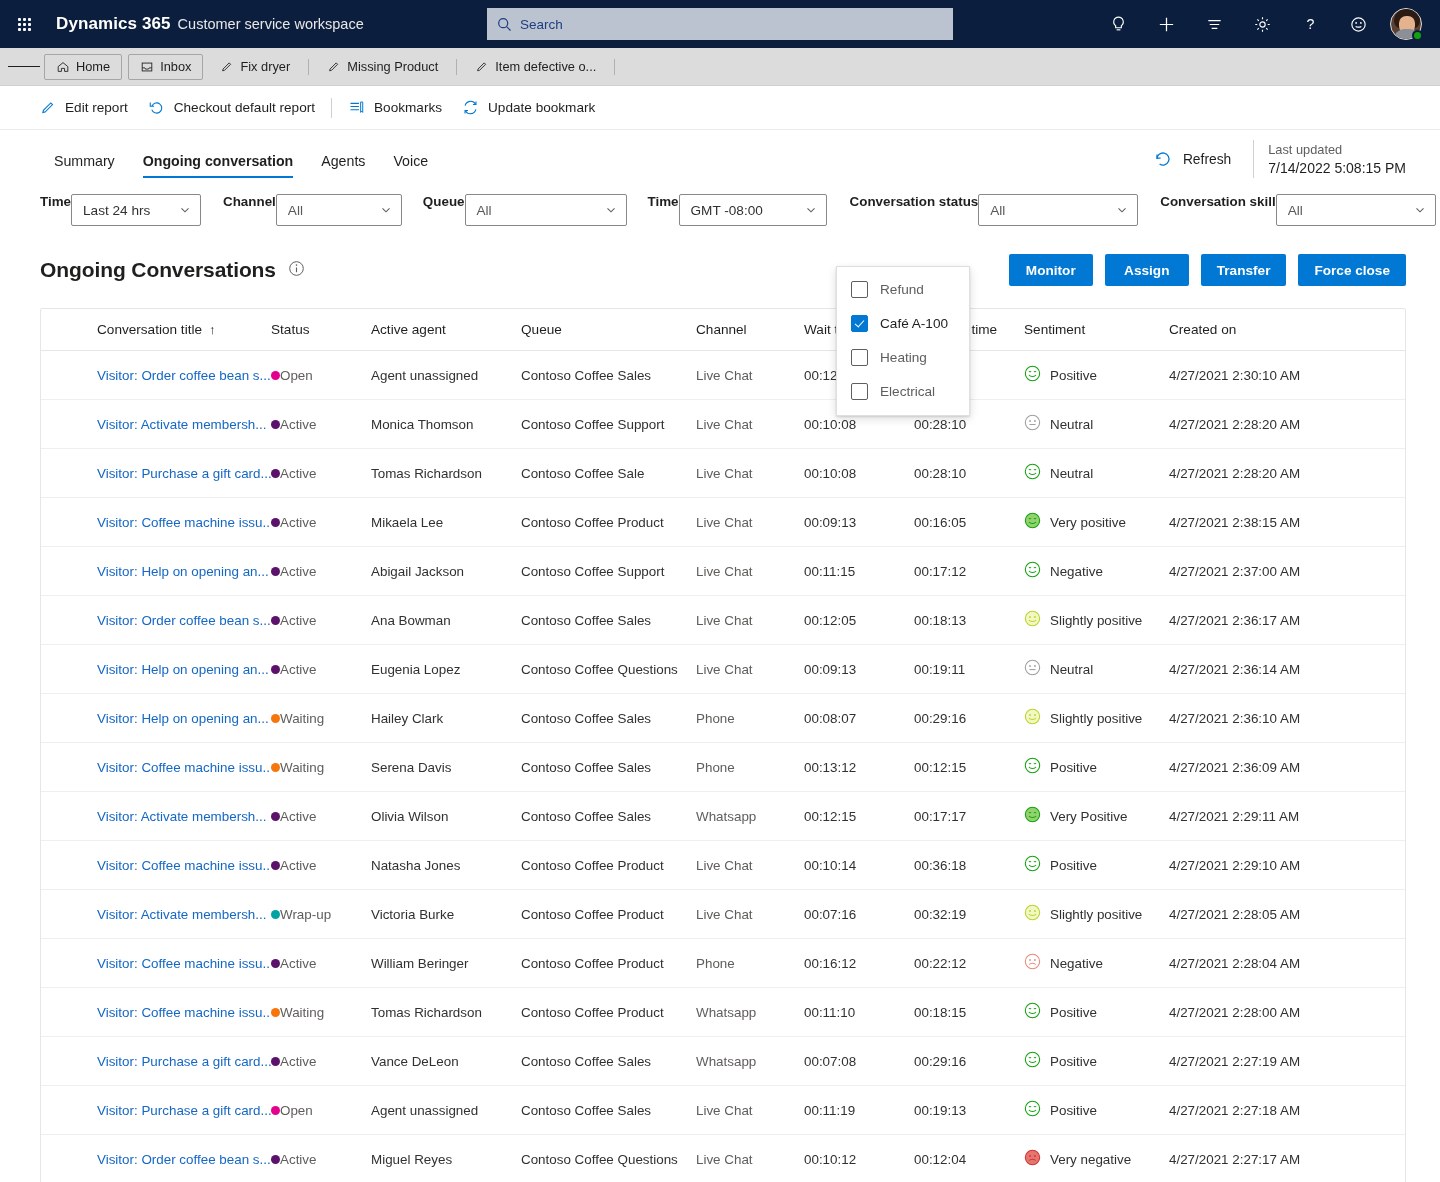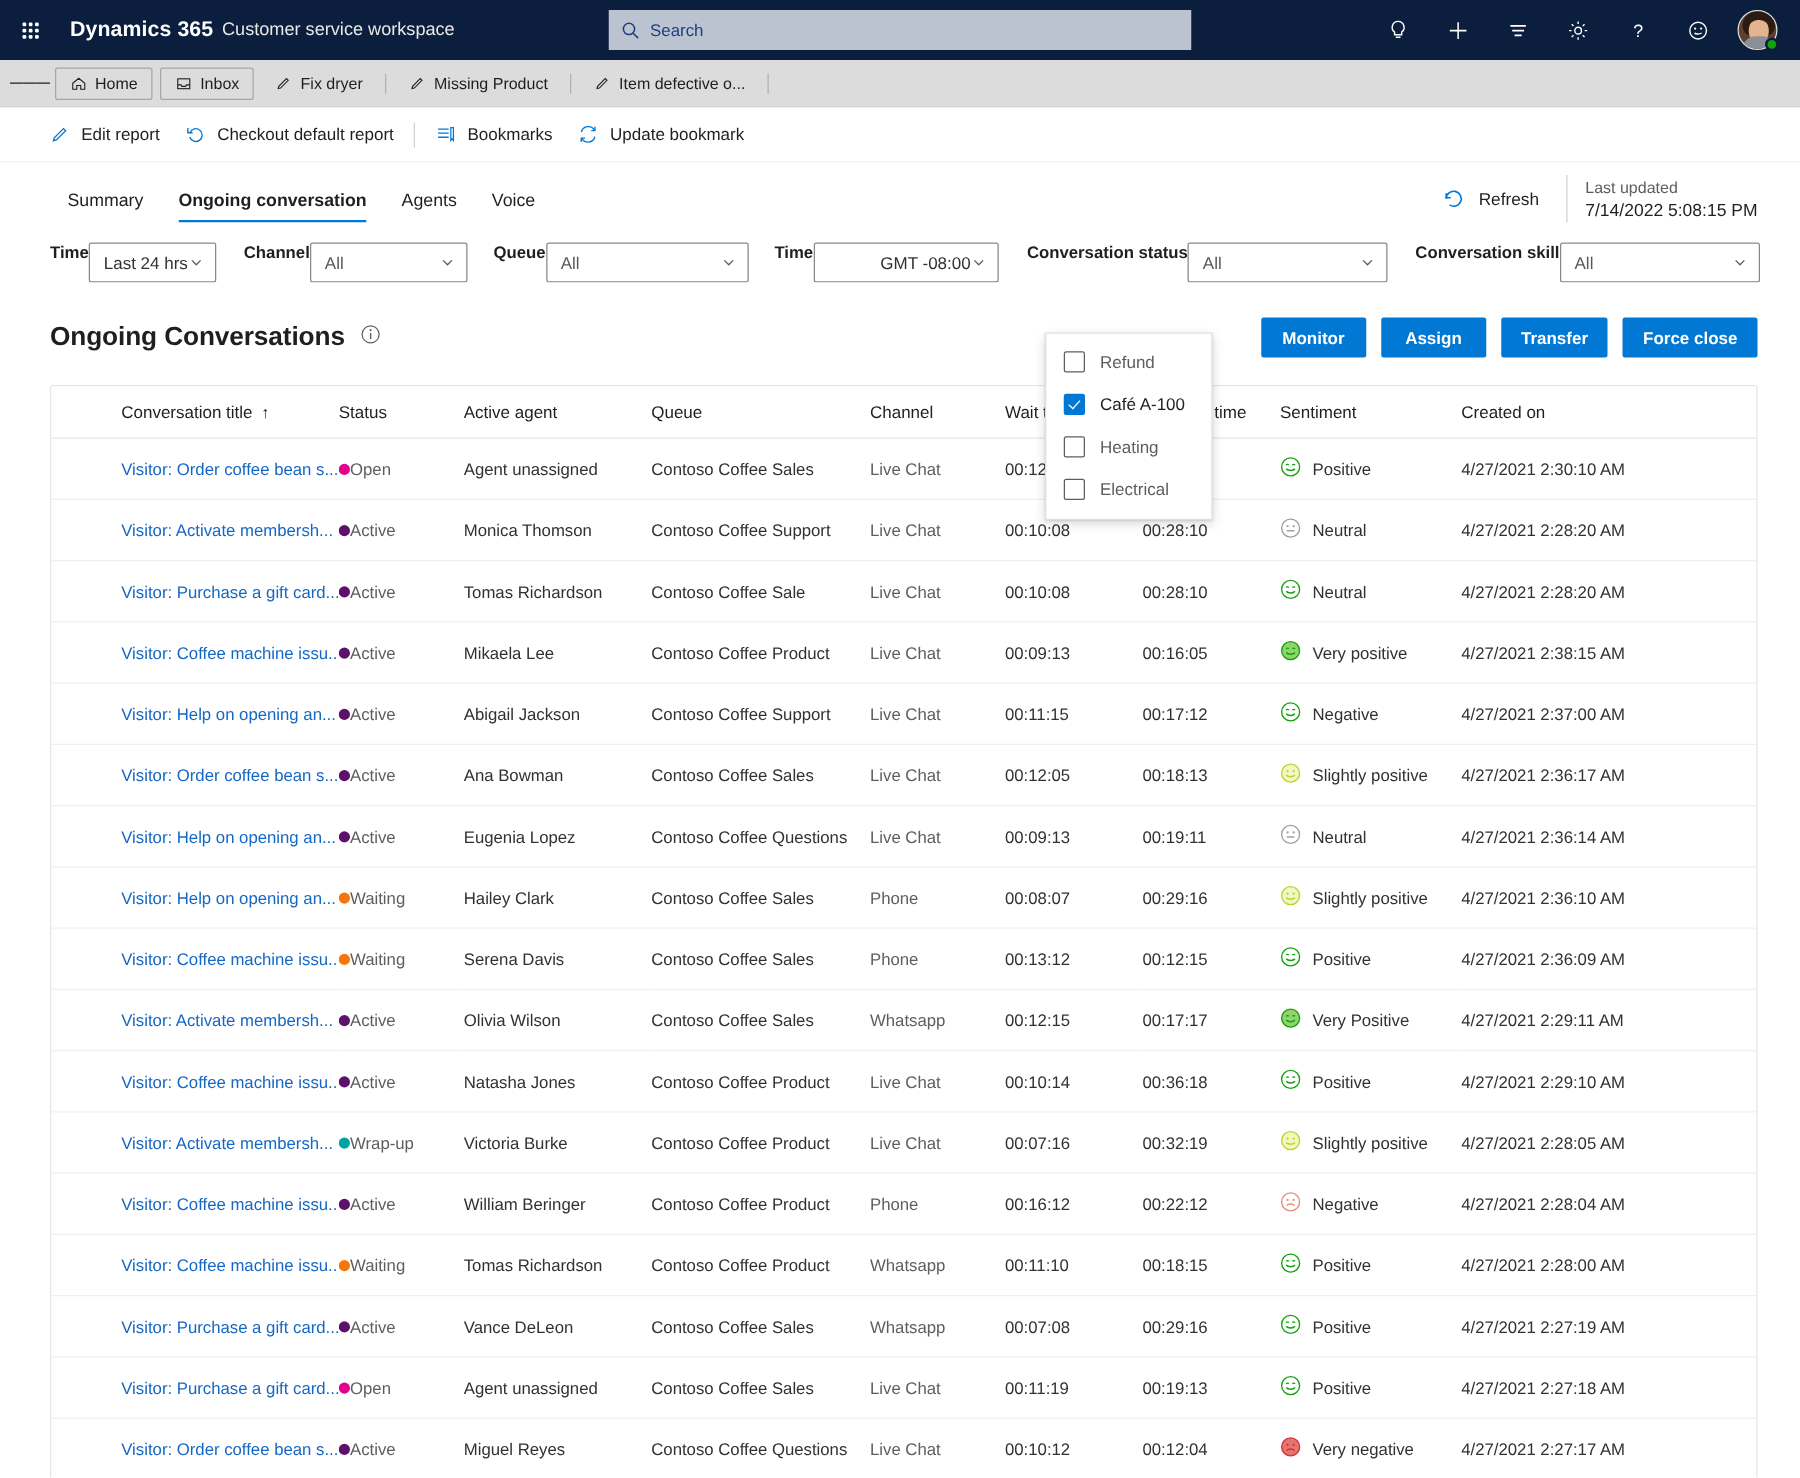"Last 24 hrs" div.combo { width: 102px -> 130px }
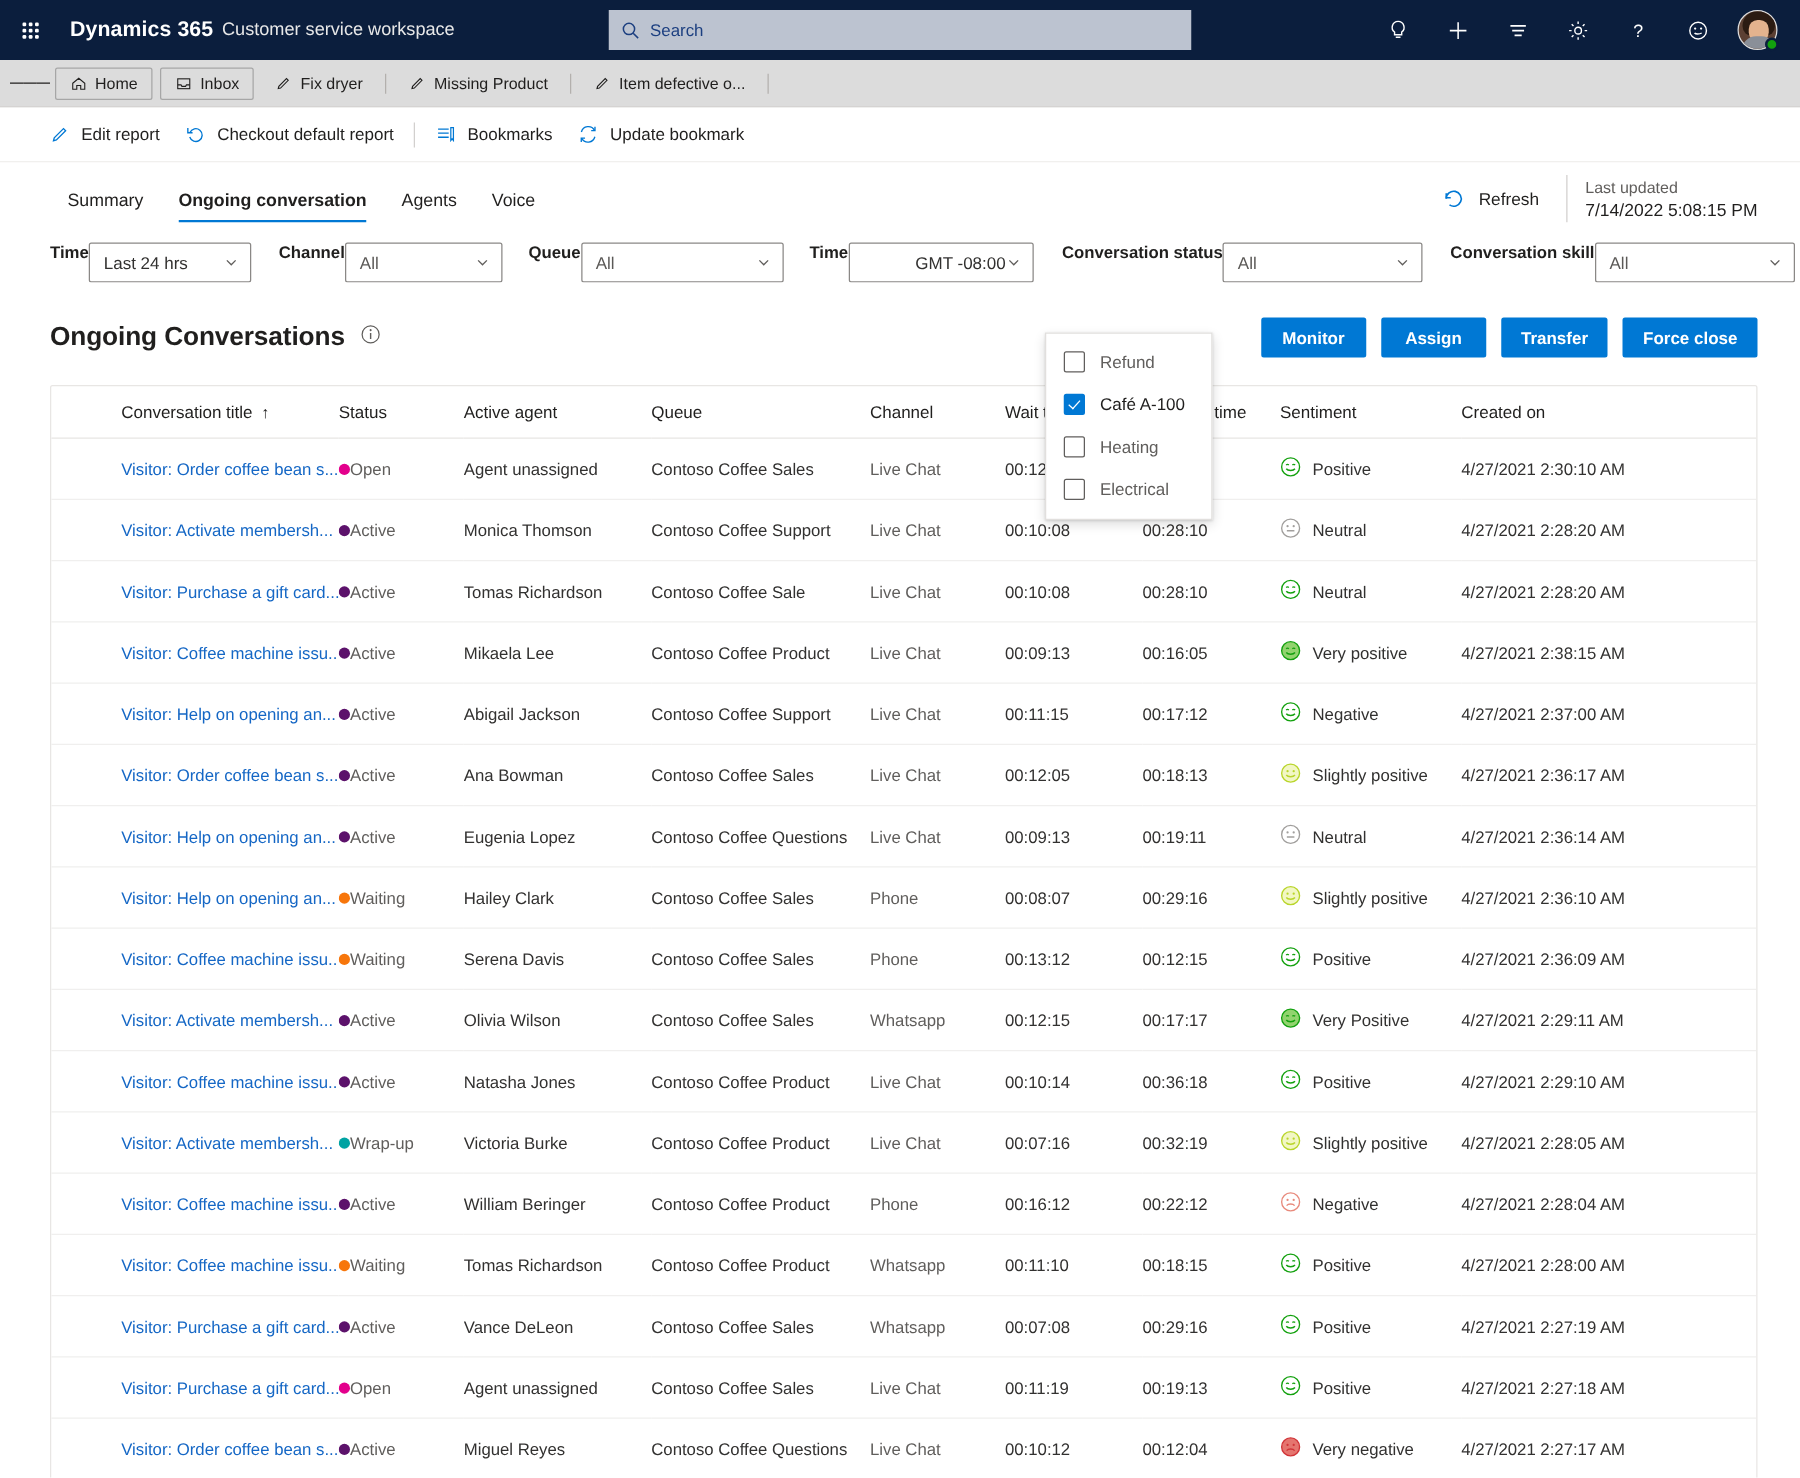"GMT -08:00" div.combo { justify-content: flex-end -> none }
